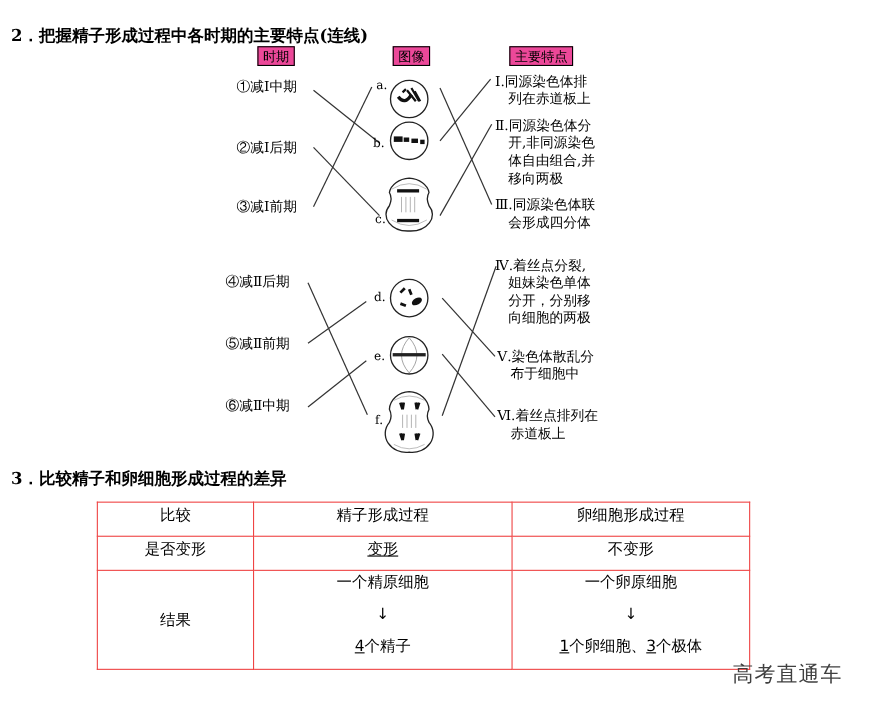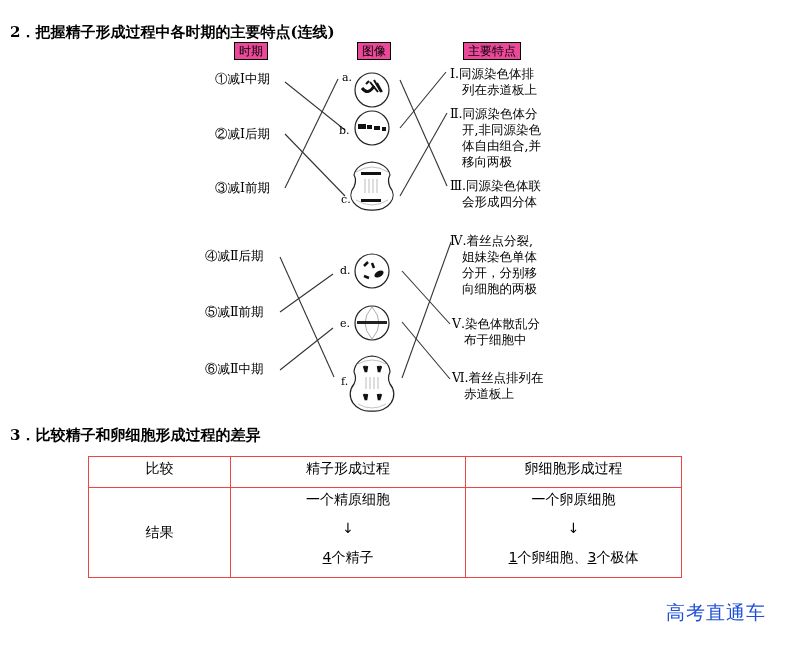"是否变形" tr.r { html: none -> <tr> <td>是否变形</td> <td><span>变形</span></td> <td>不变形</td> </tr> }
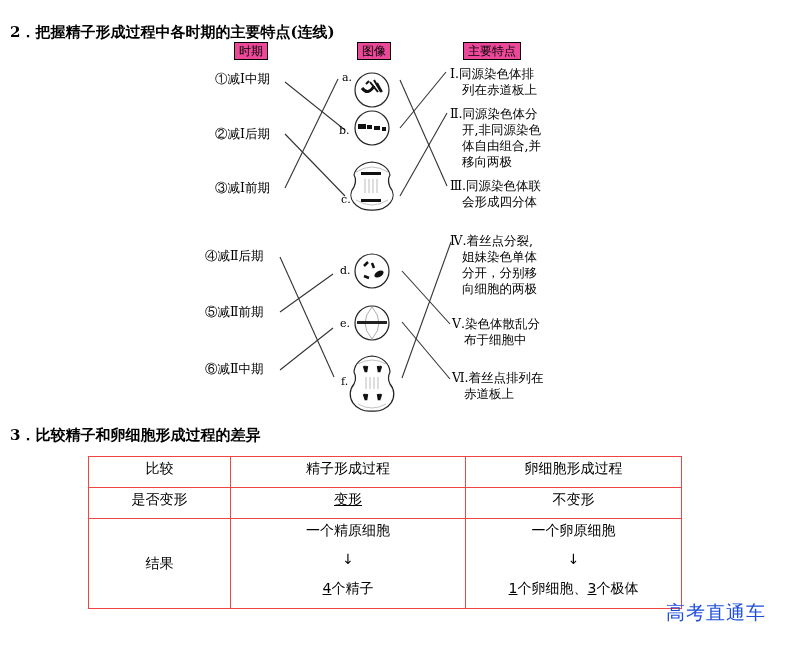"高考直通车" .watermark { color: #1d4ed8 -> #404040 }
